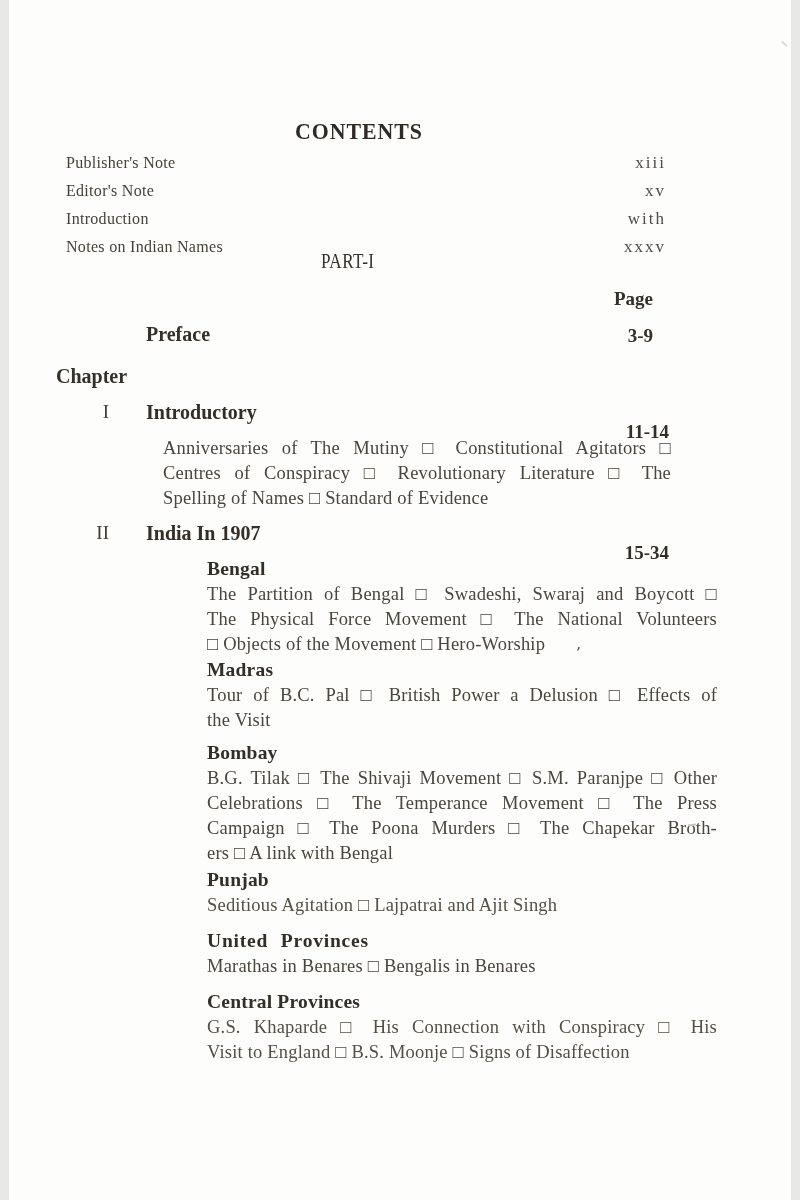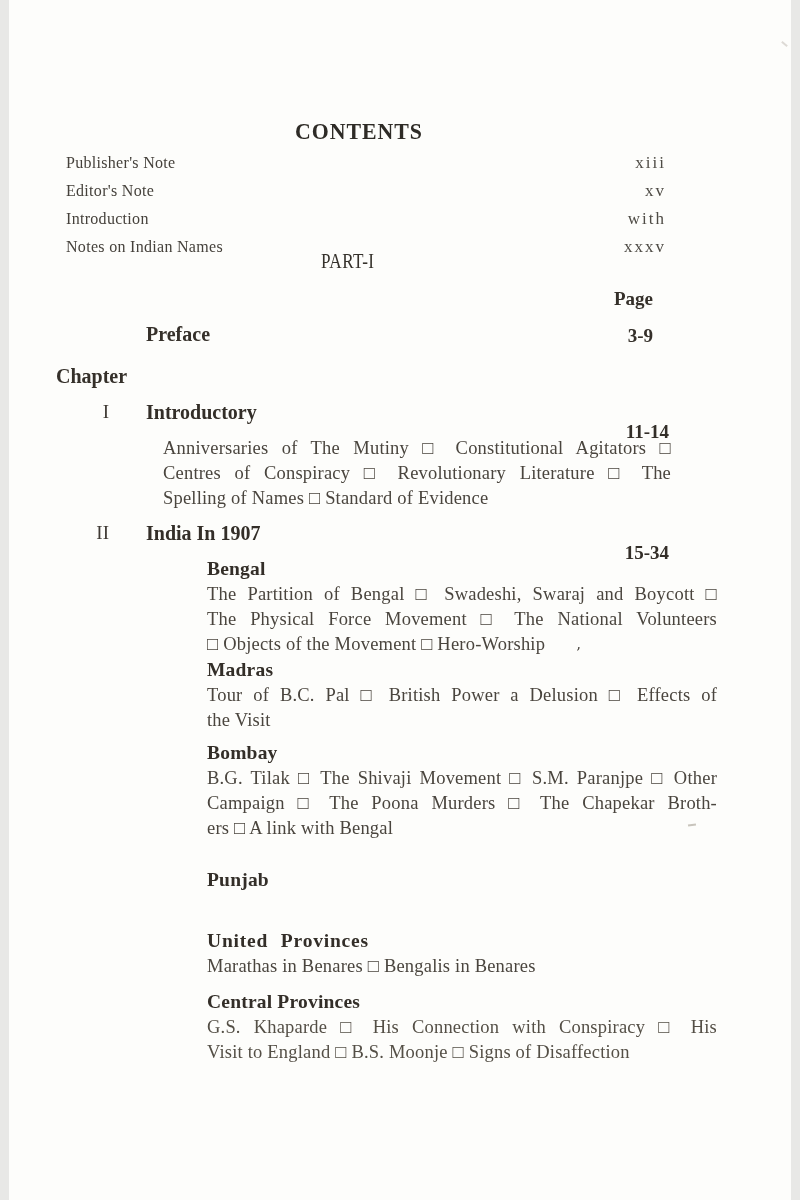"Celebrations □ The Temperance Movement" div.jl { html: none -> <div>Celebrations □ The Temperance Movement □ The Press</div> }
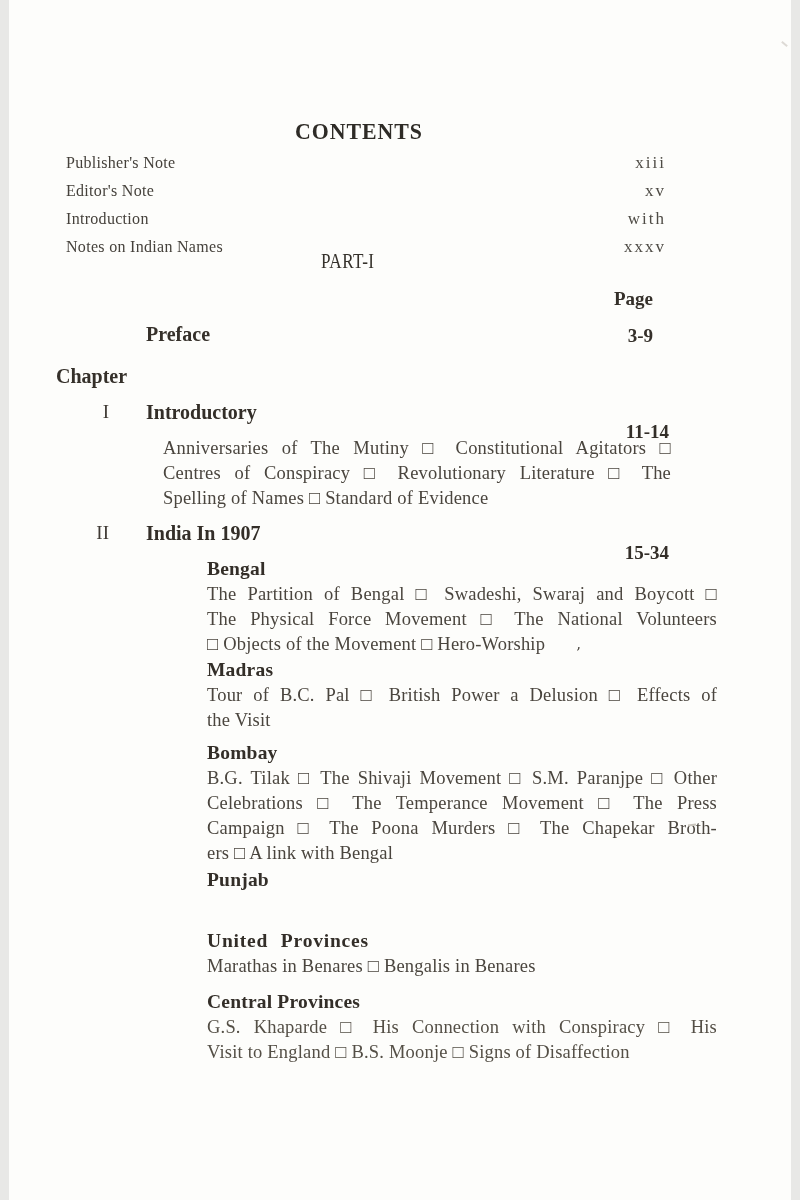"Seditious Agitation □ Lajpatrai and" div { html: none -> <div> <div>Seditious Agitation □ Lajpatrai and Ajit Singh</div> </div> }
